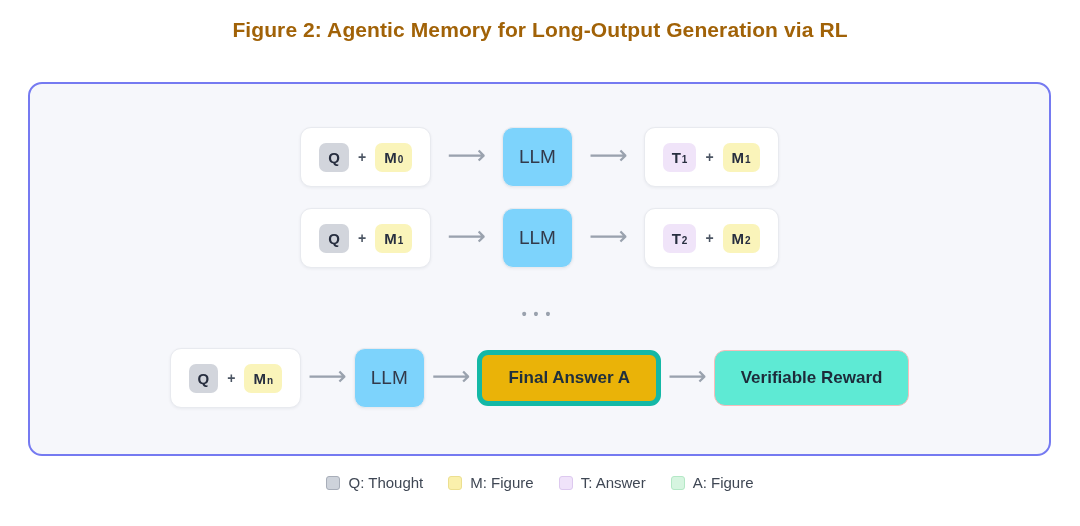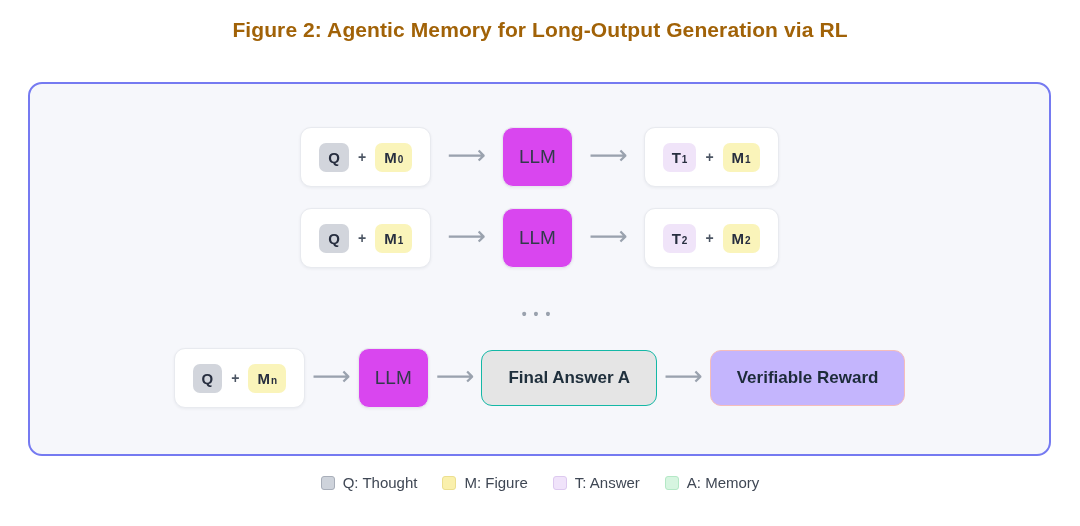"LLM" .llm-box { background: #d946ef -> #7dd3fc }
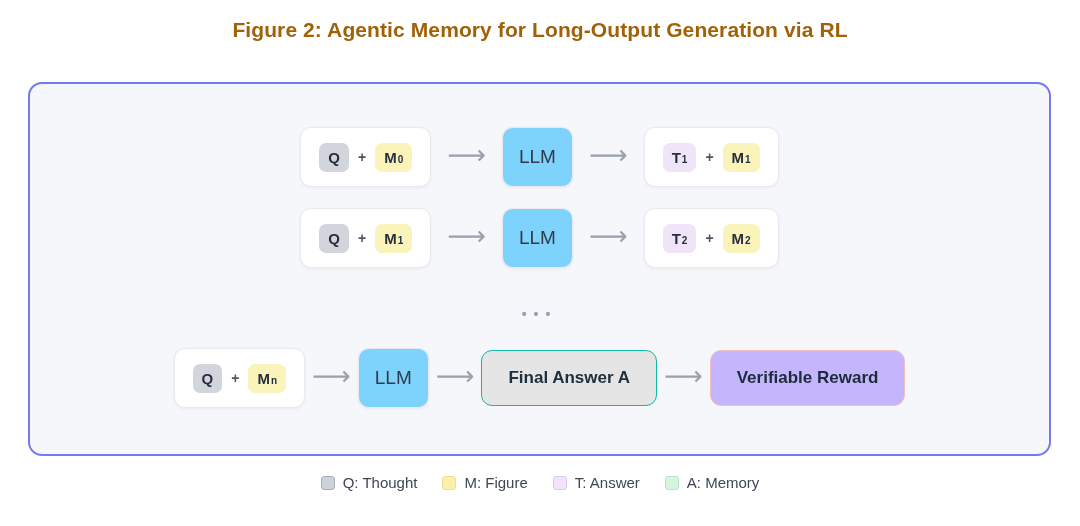"Final Answer A" .answer-box { background: #e5e5e5 -> #eab308; border: 1px solid #14b8a6 -> 5px solid #14b8a6 }
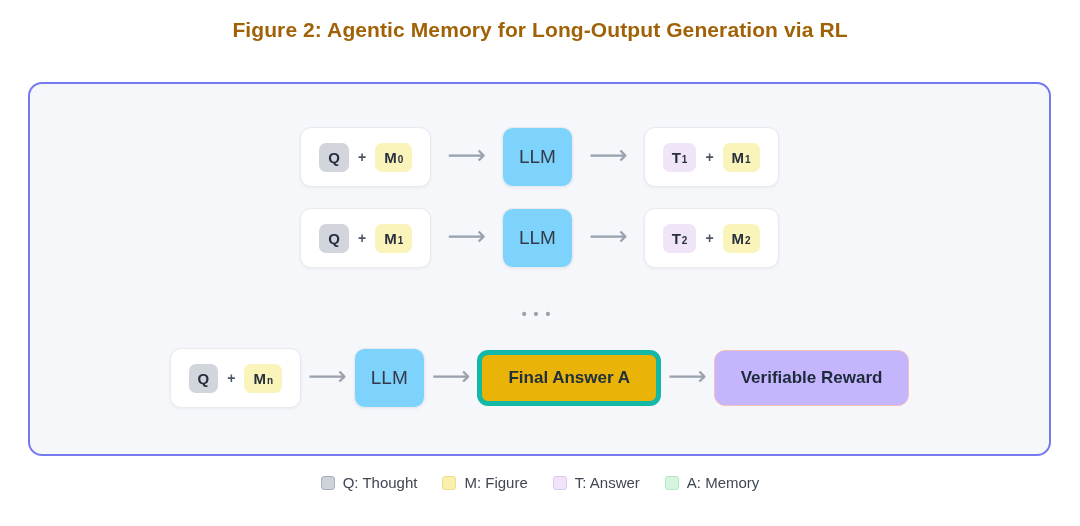"Verifiable Reward" .reward-box { background: #c4b5fd -> #5eead4 }
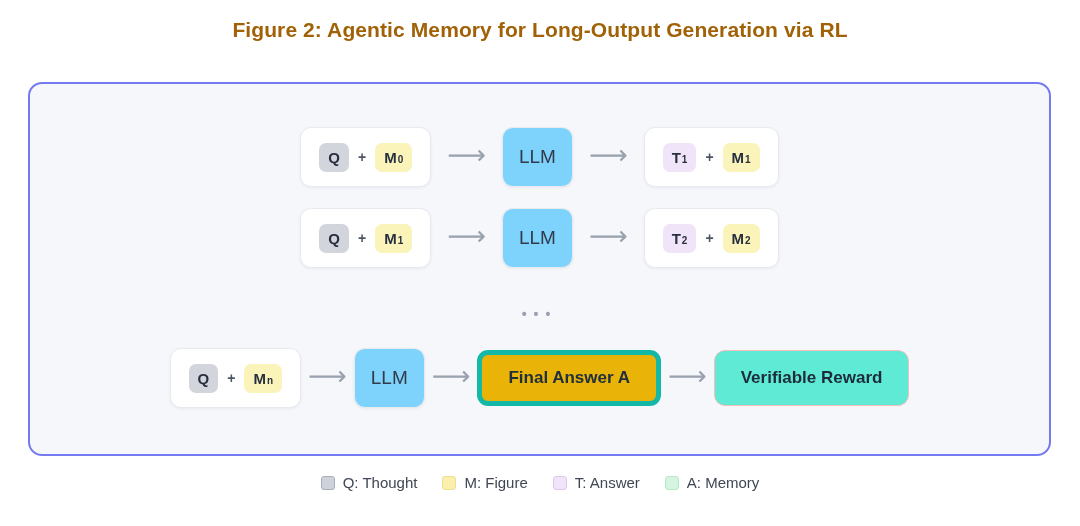"A: Memory" span { text: Memory -> Figure }
